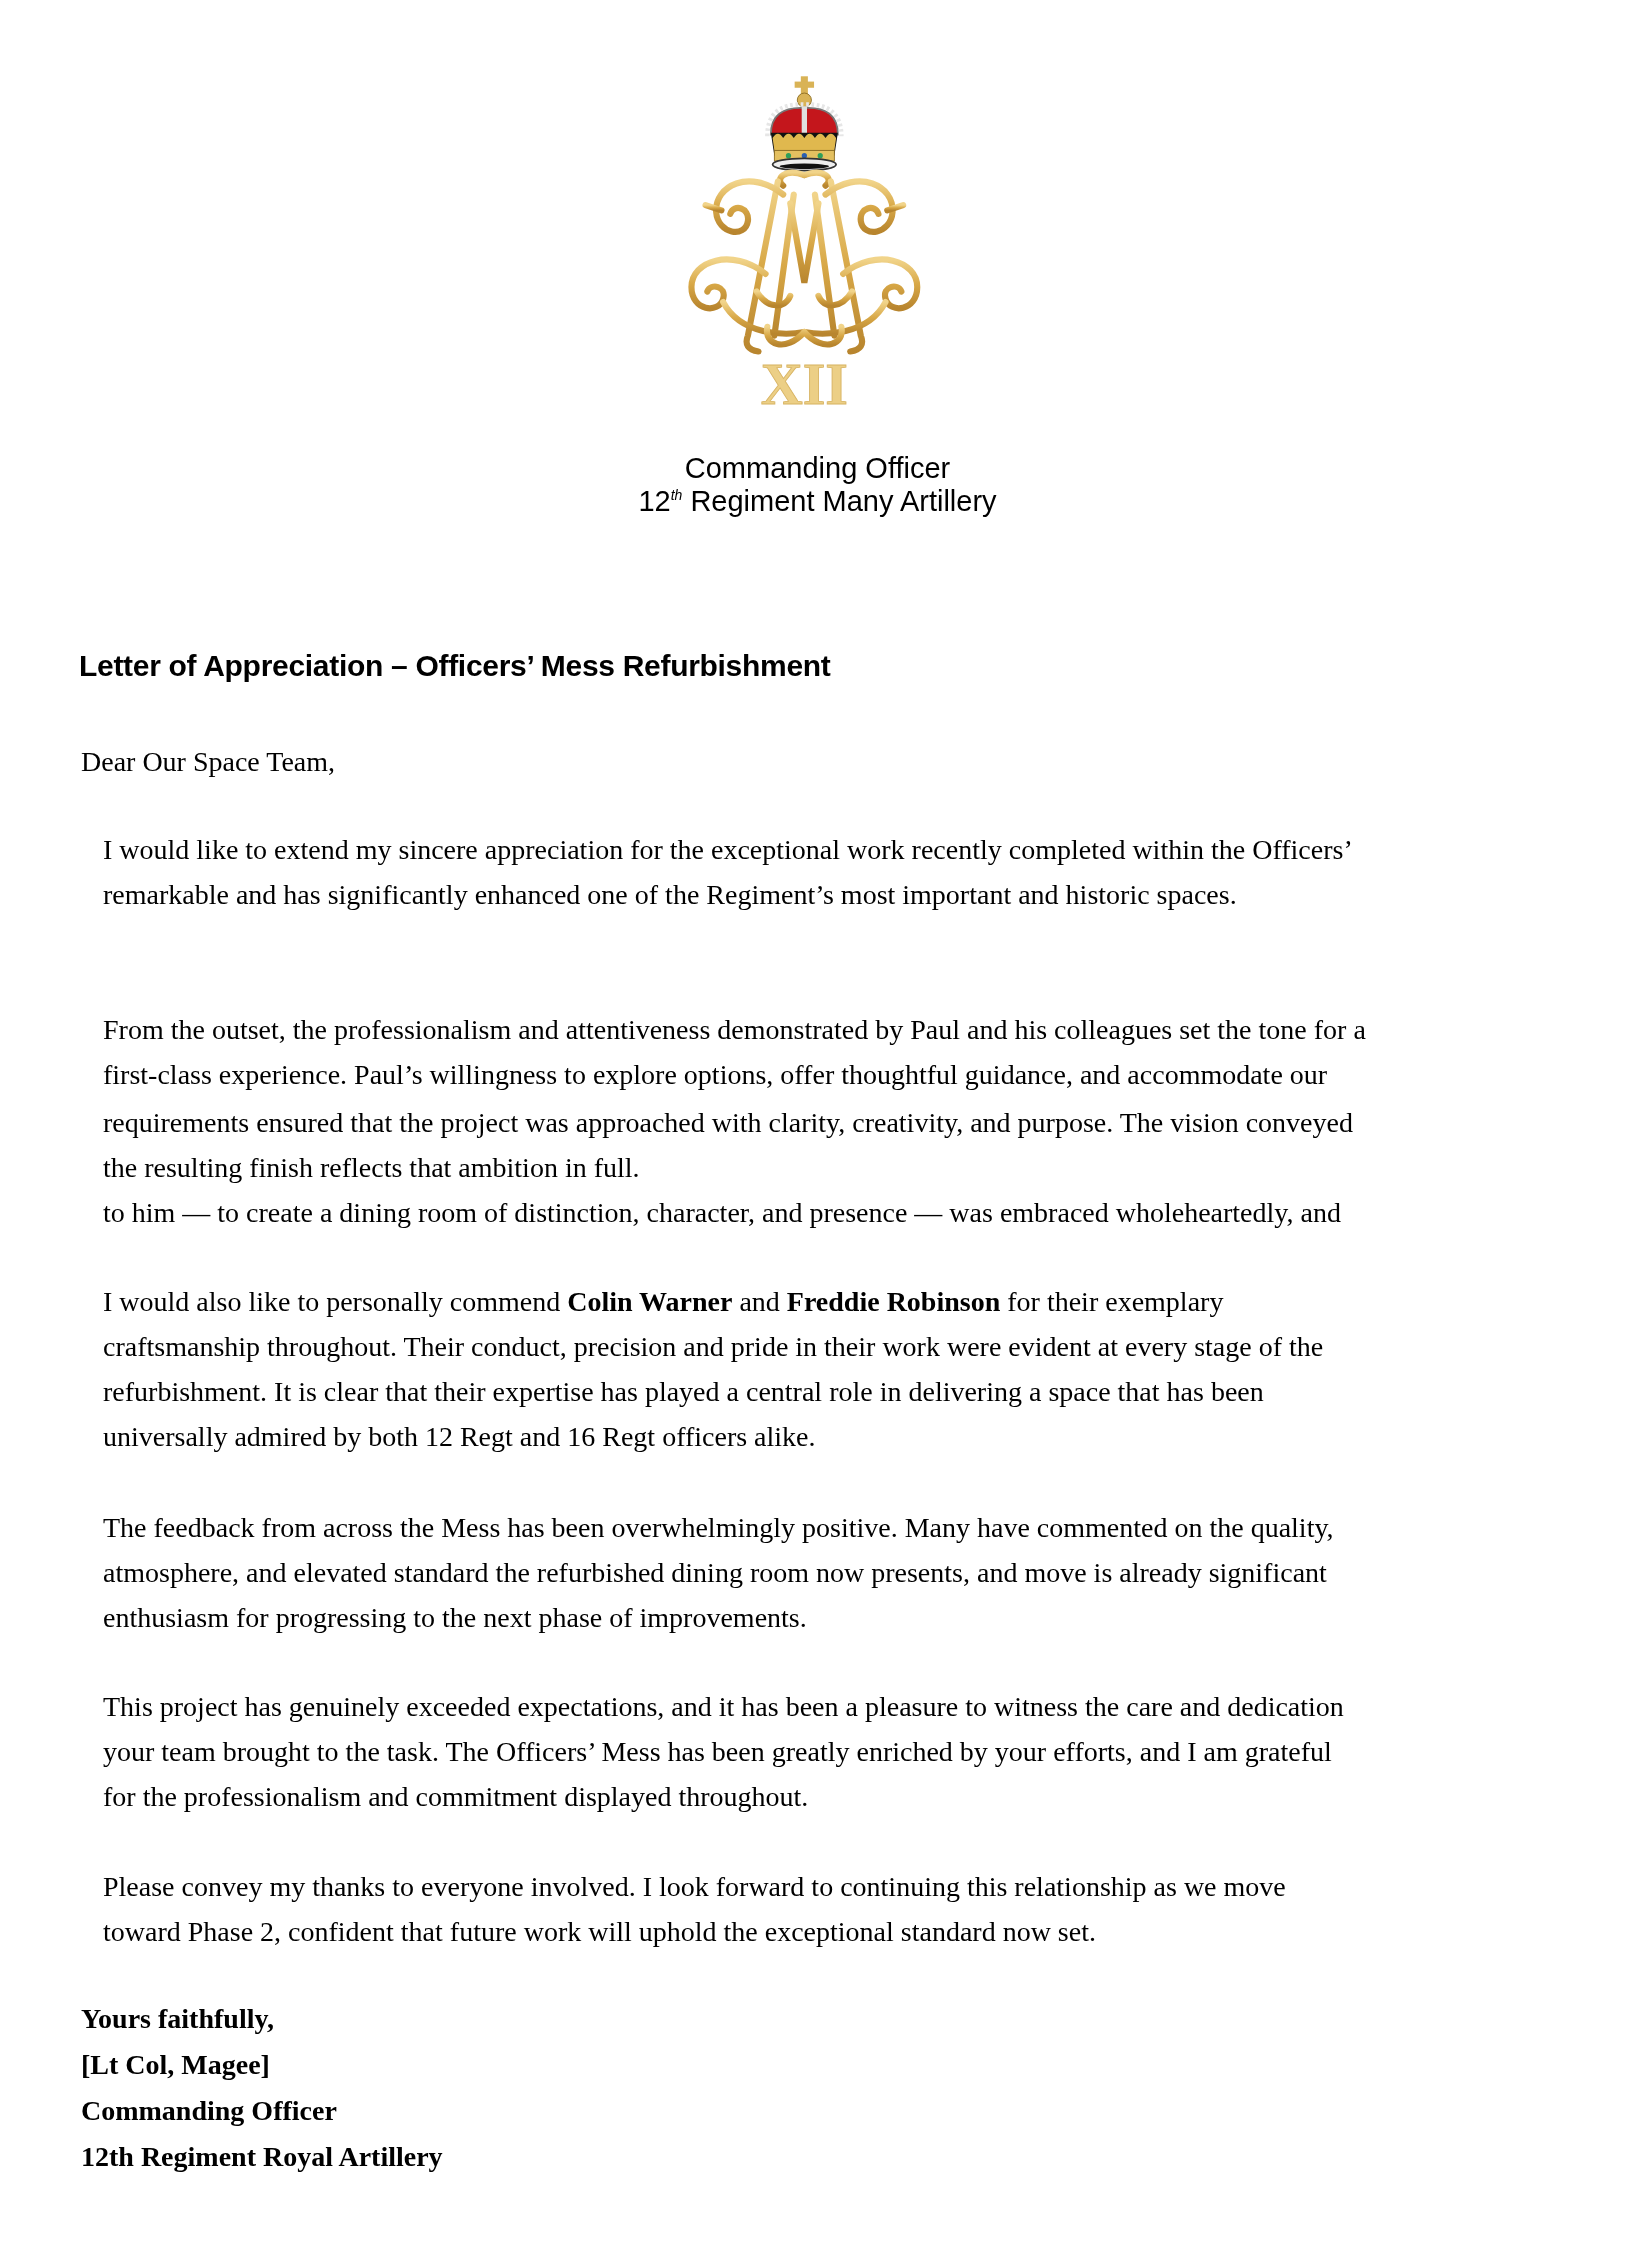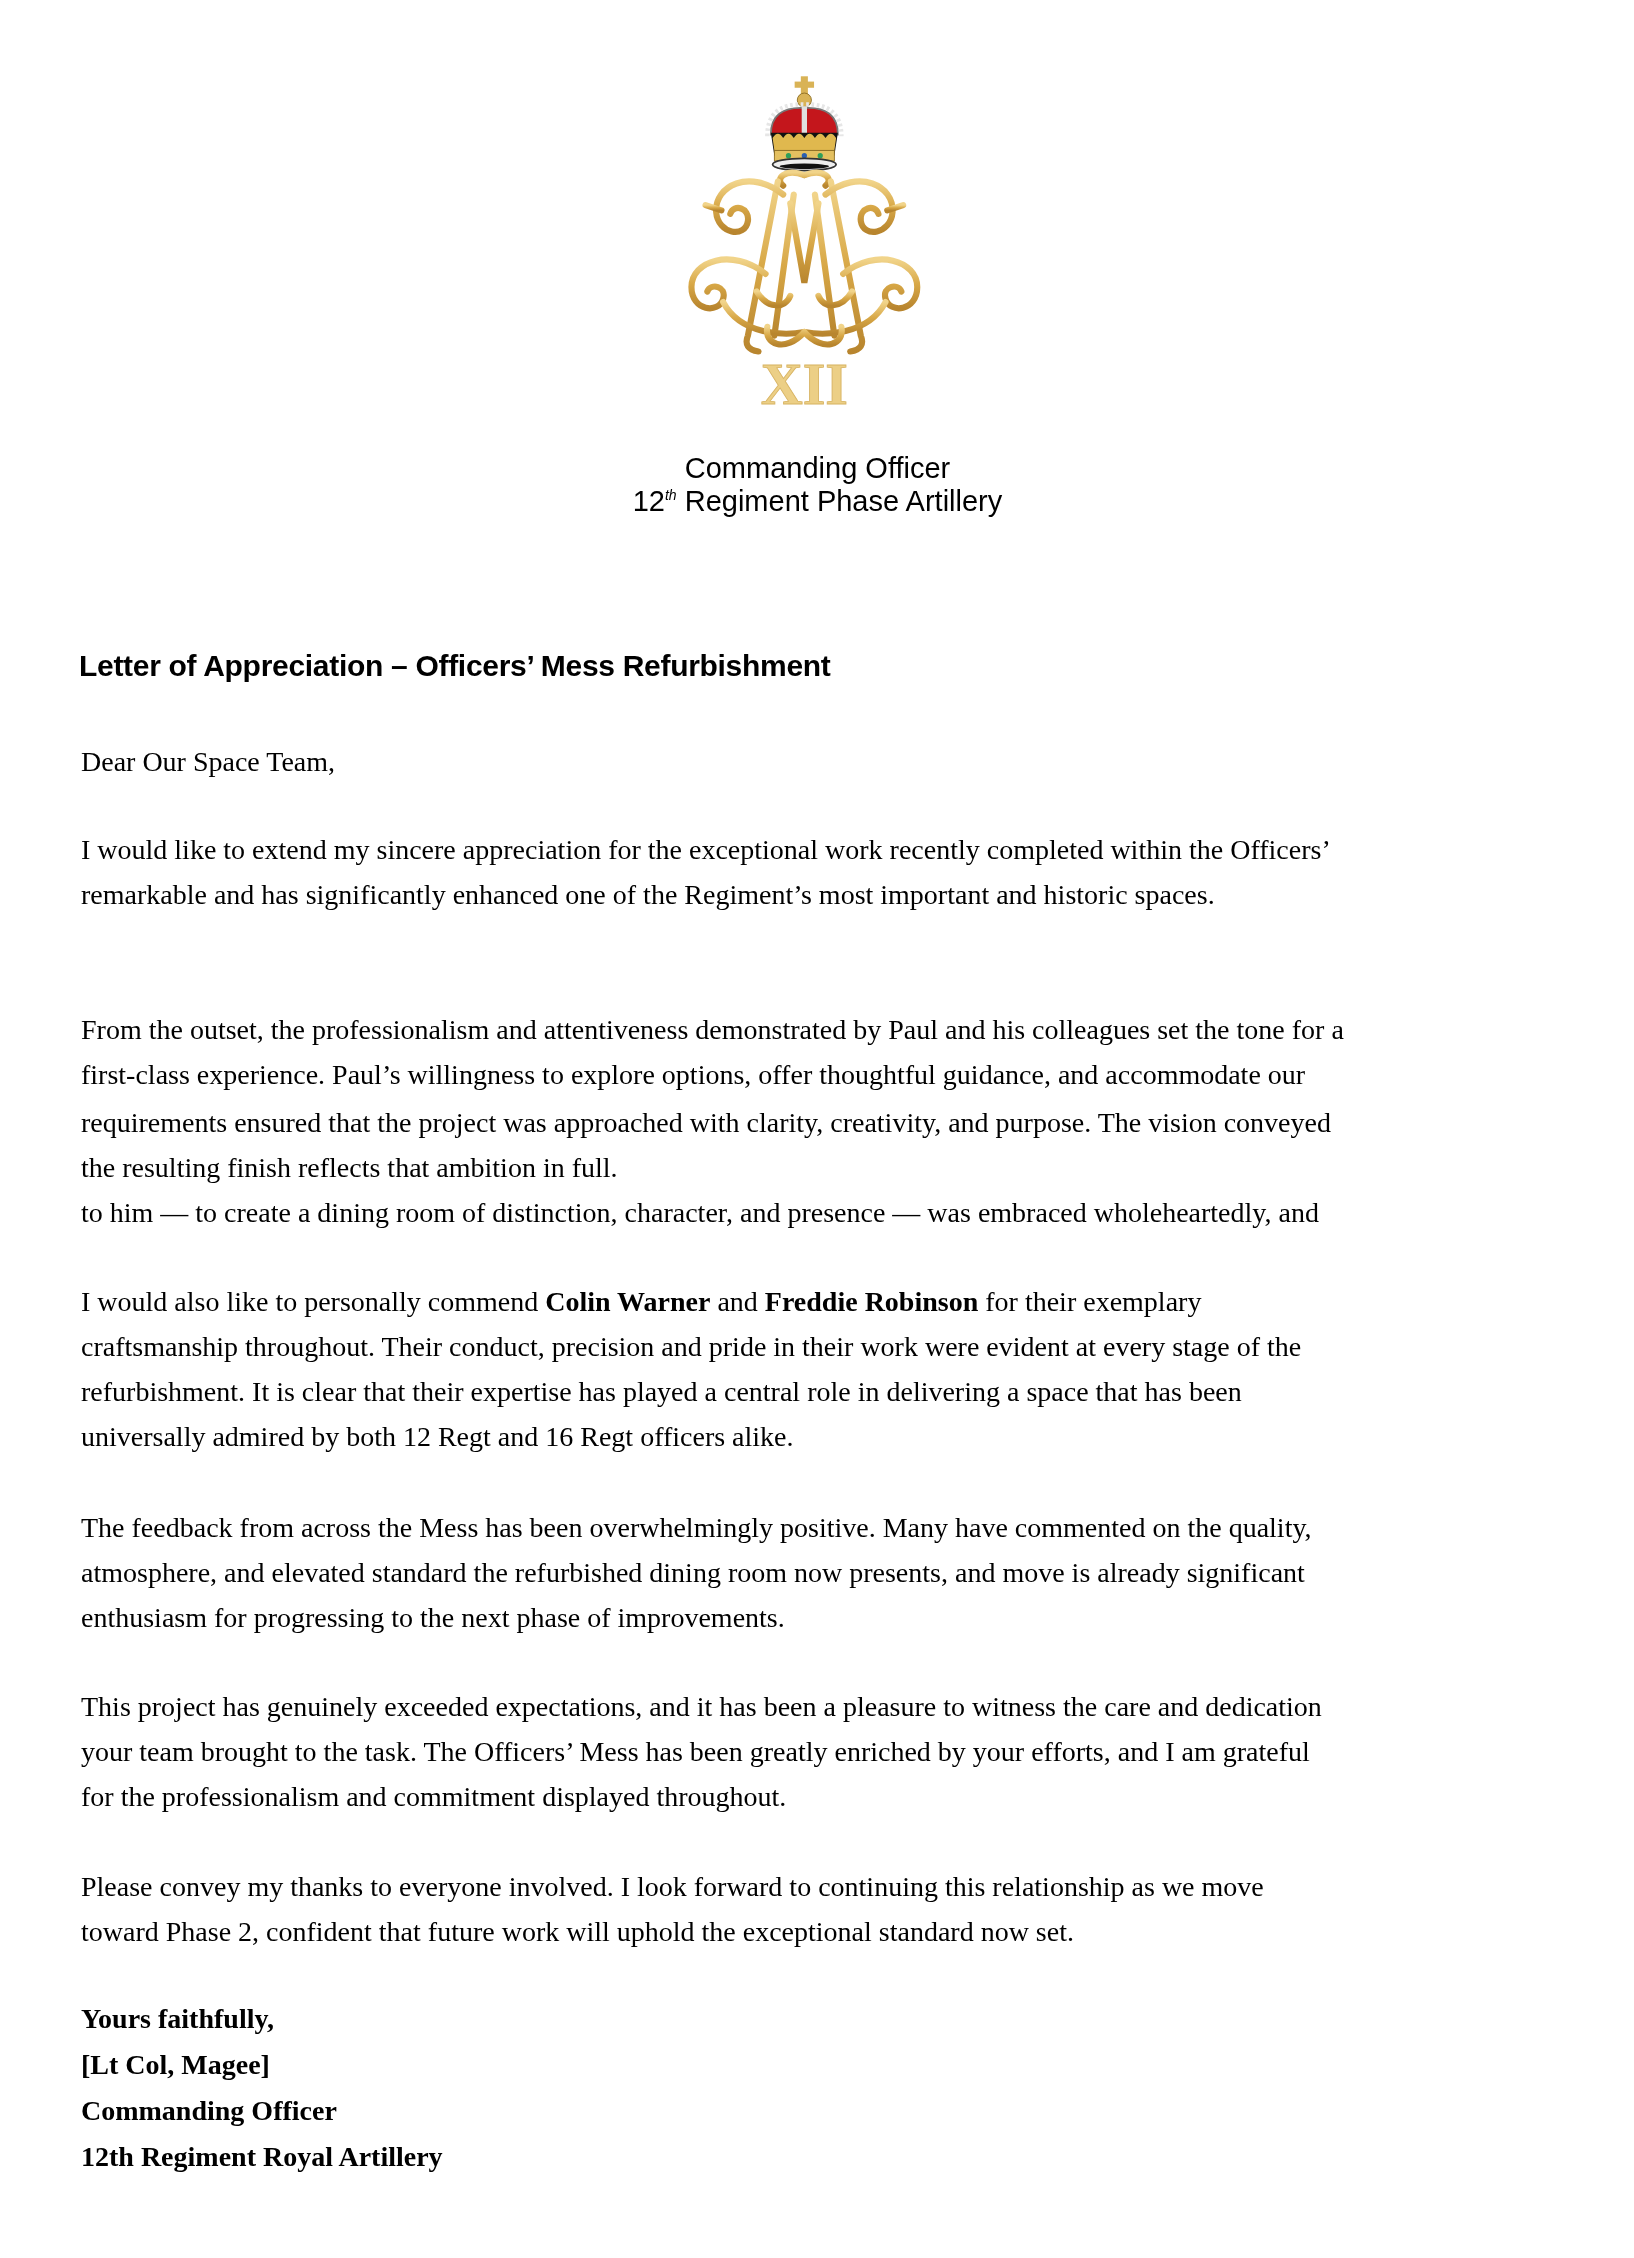"Regiment Phase Artillery" span { text: Phase -> Many }
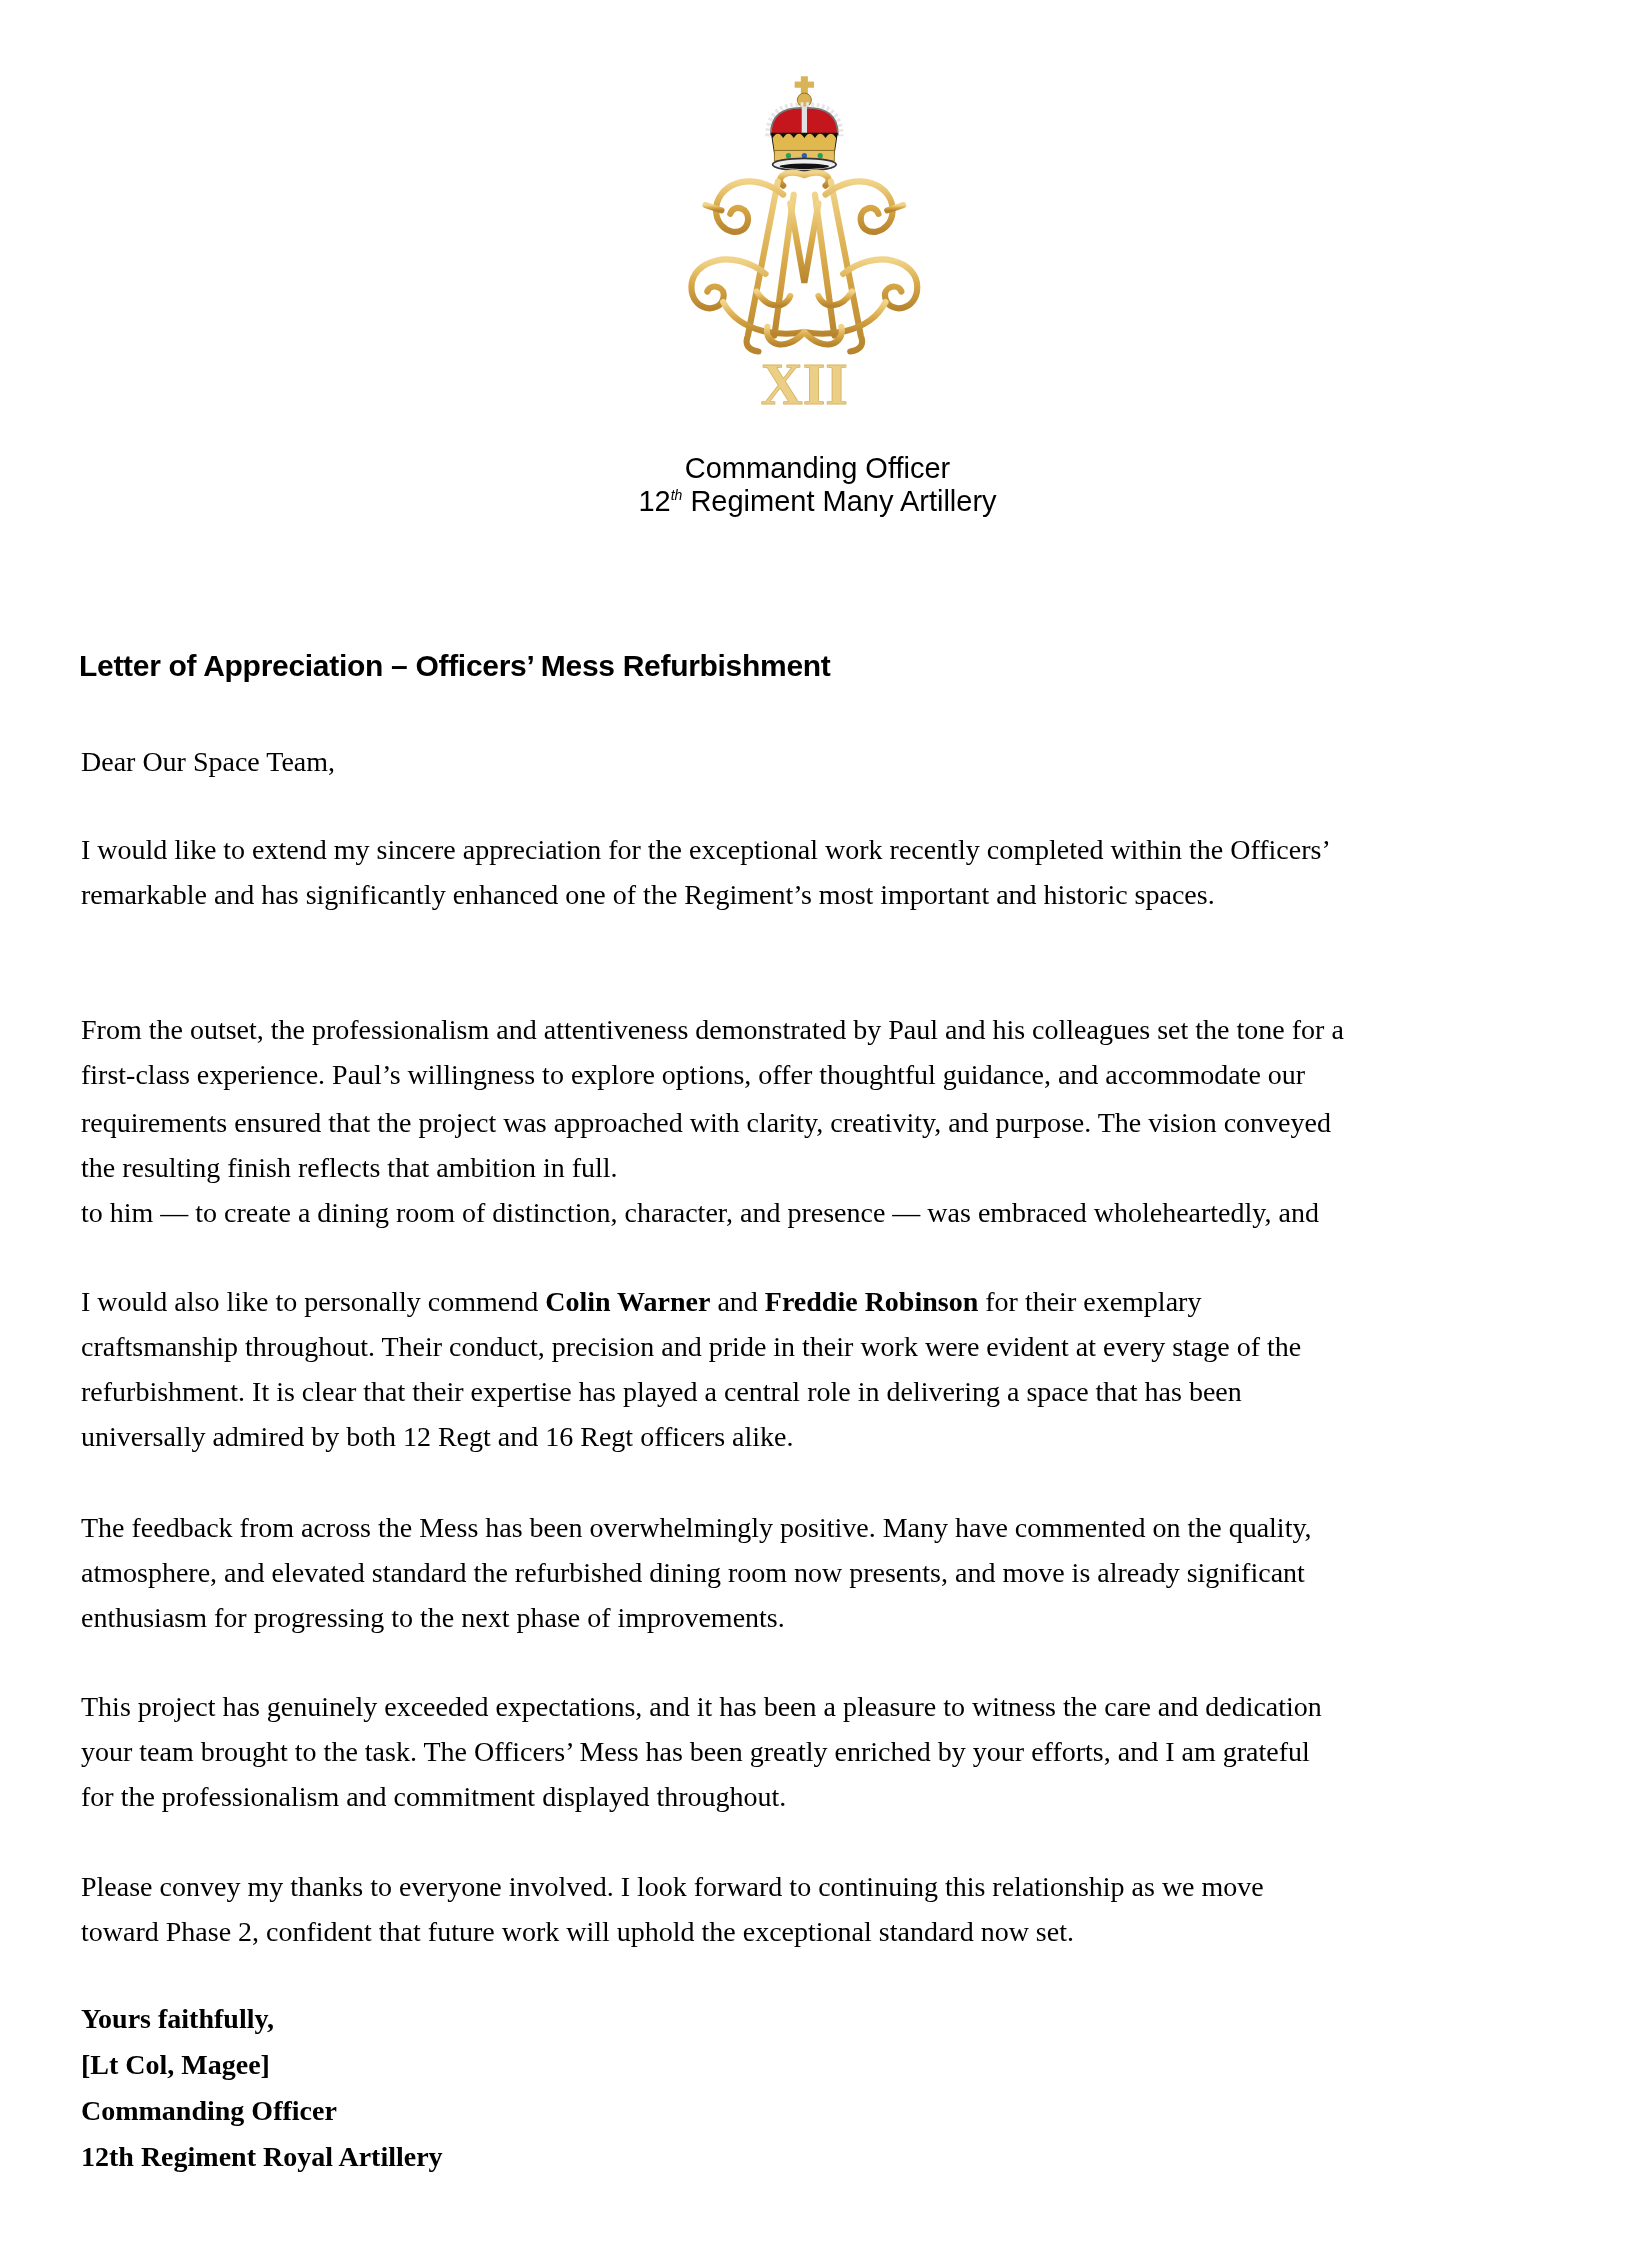"I would like to extend" .para .ln { margin-left: none -> 22px }
